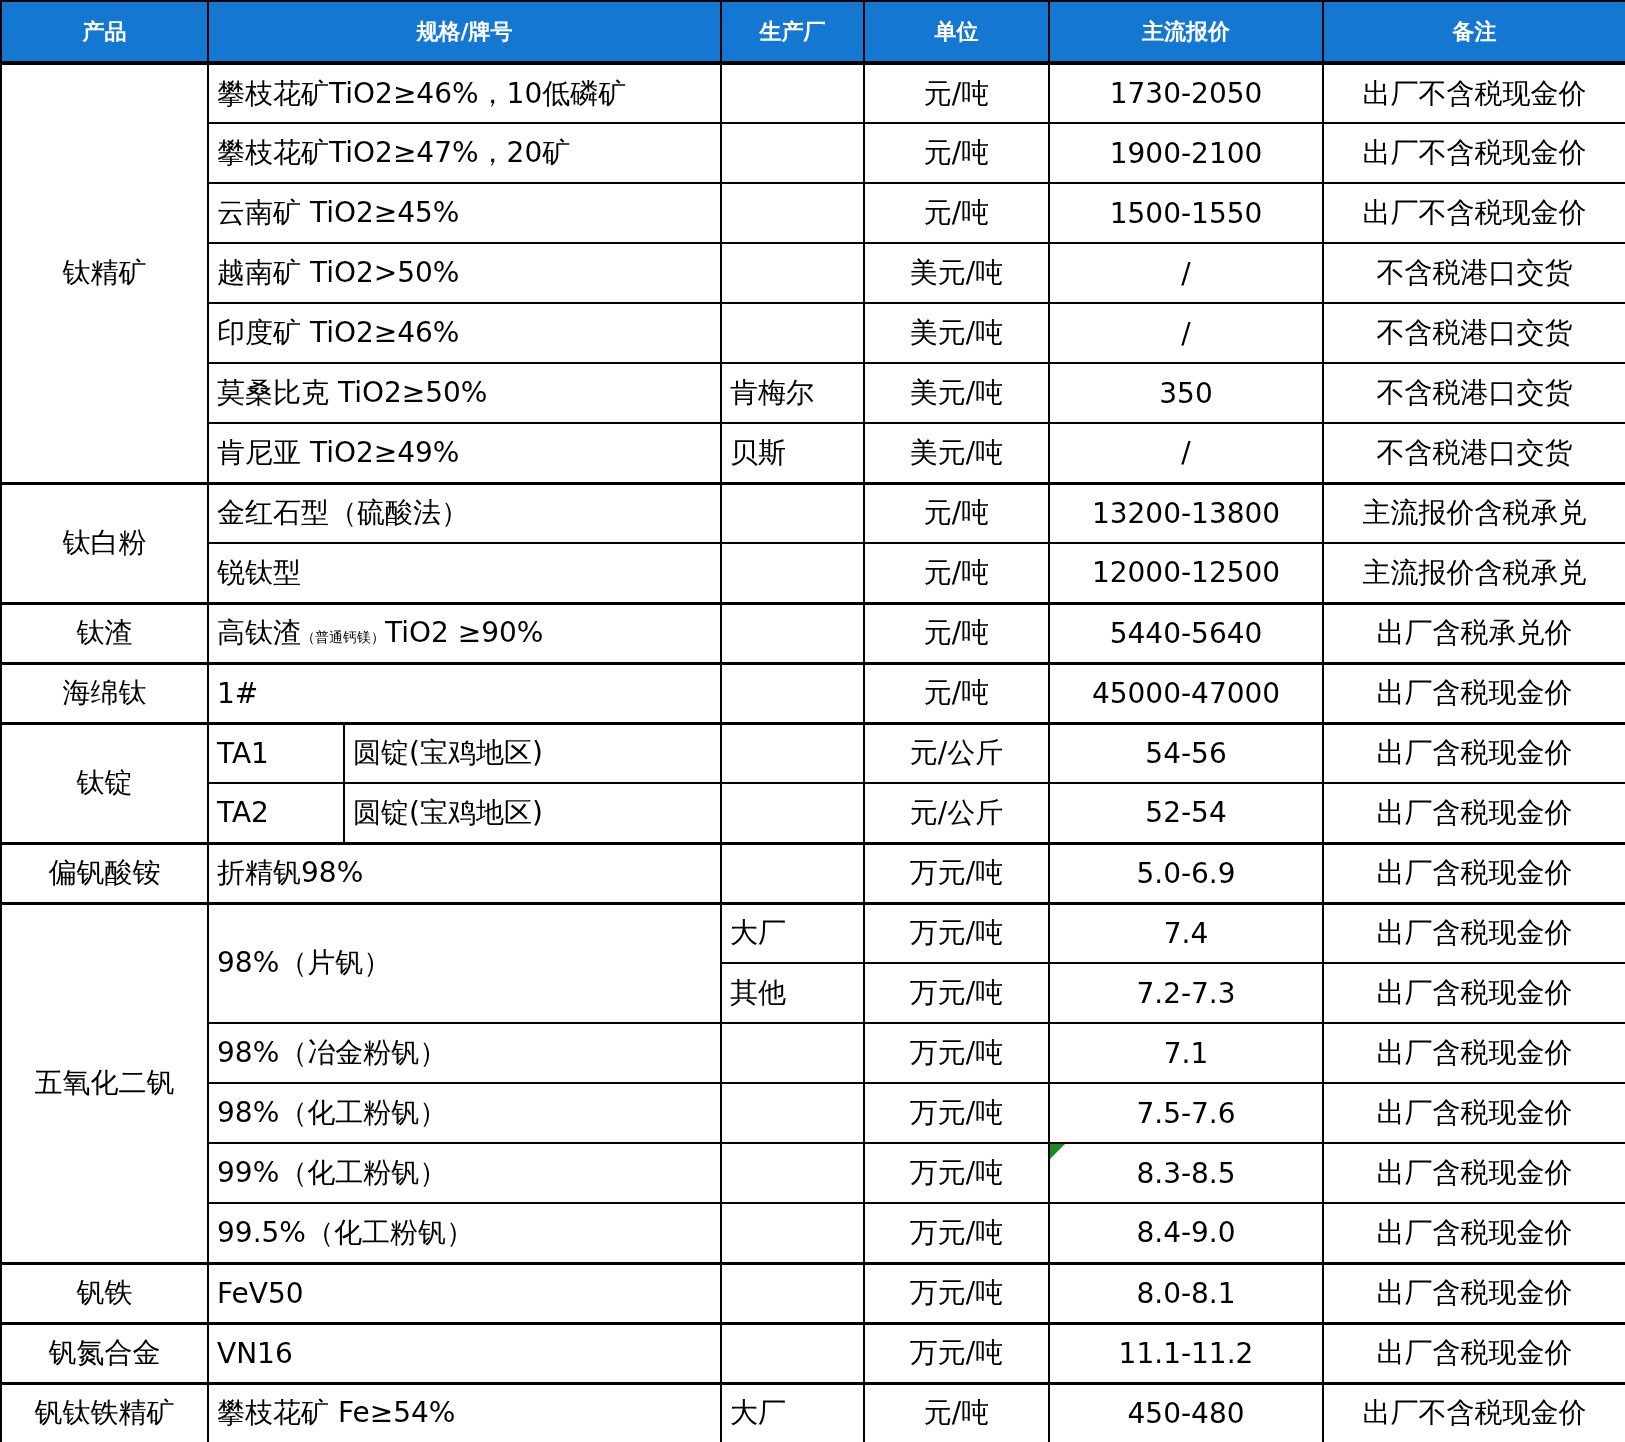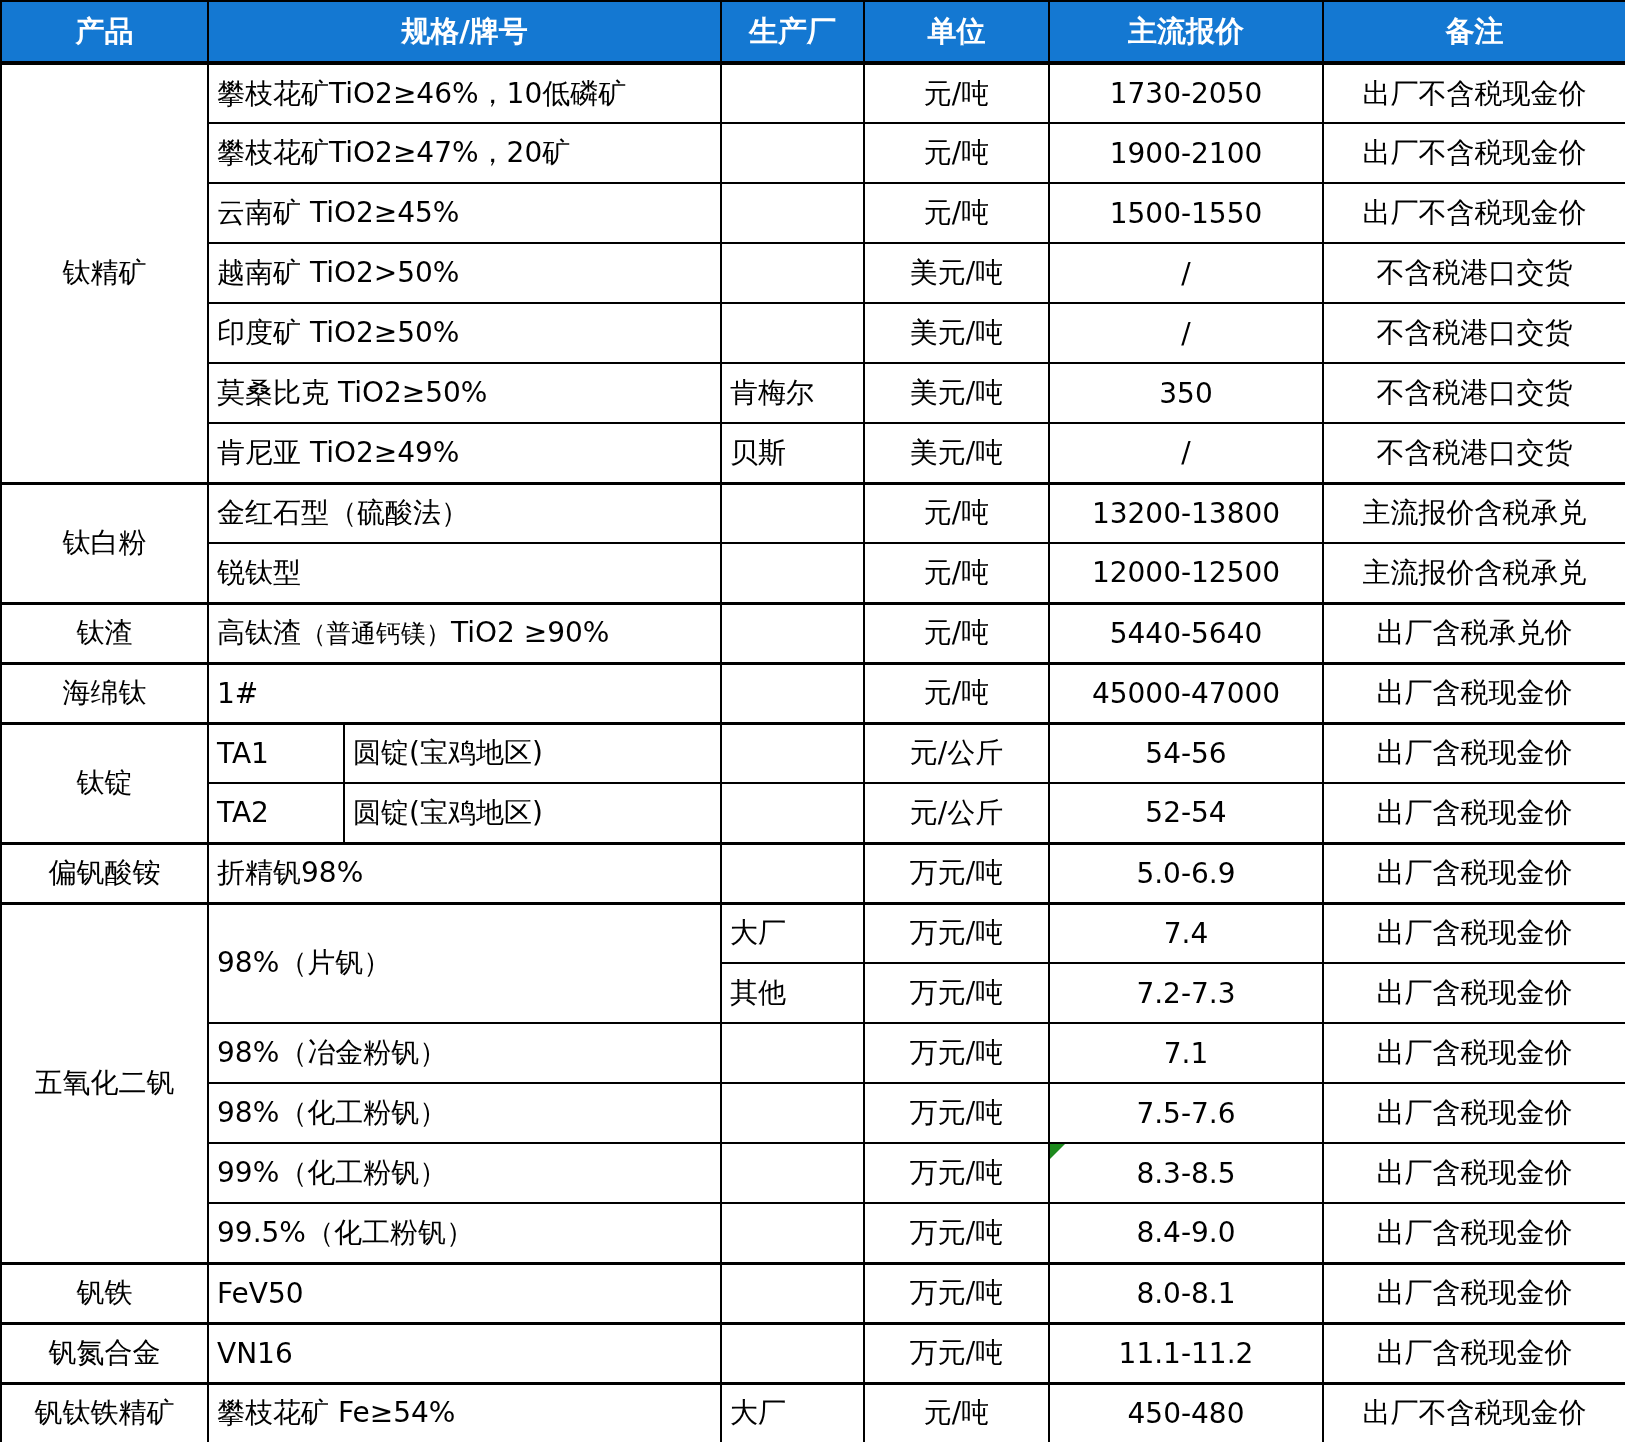"产品" .price-table thead th { font-size: 29px -> 22px }
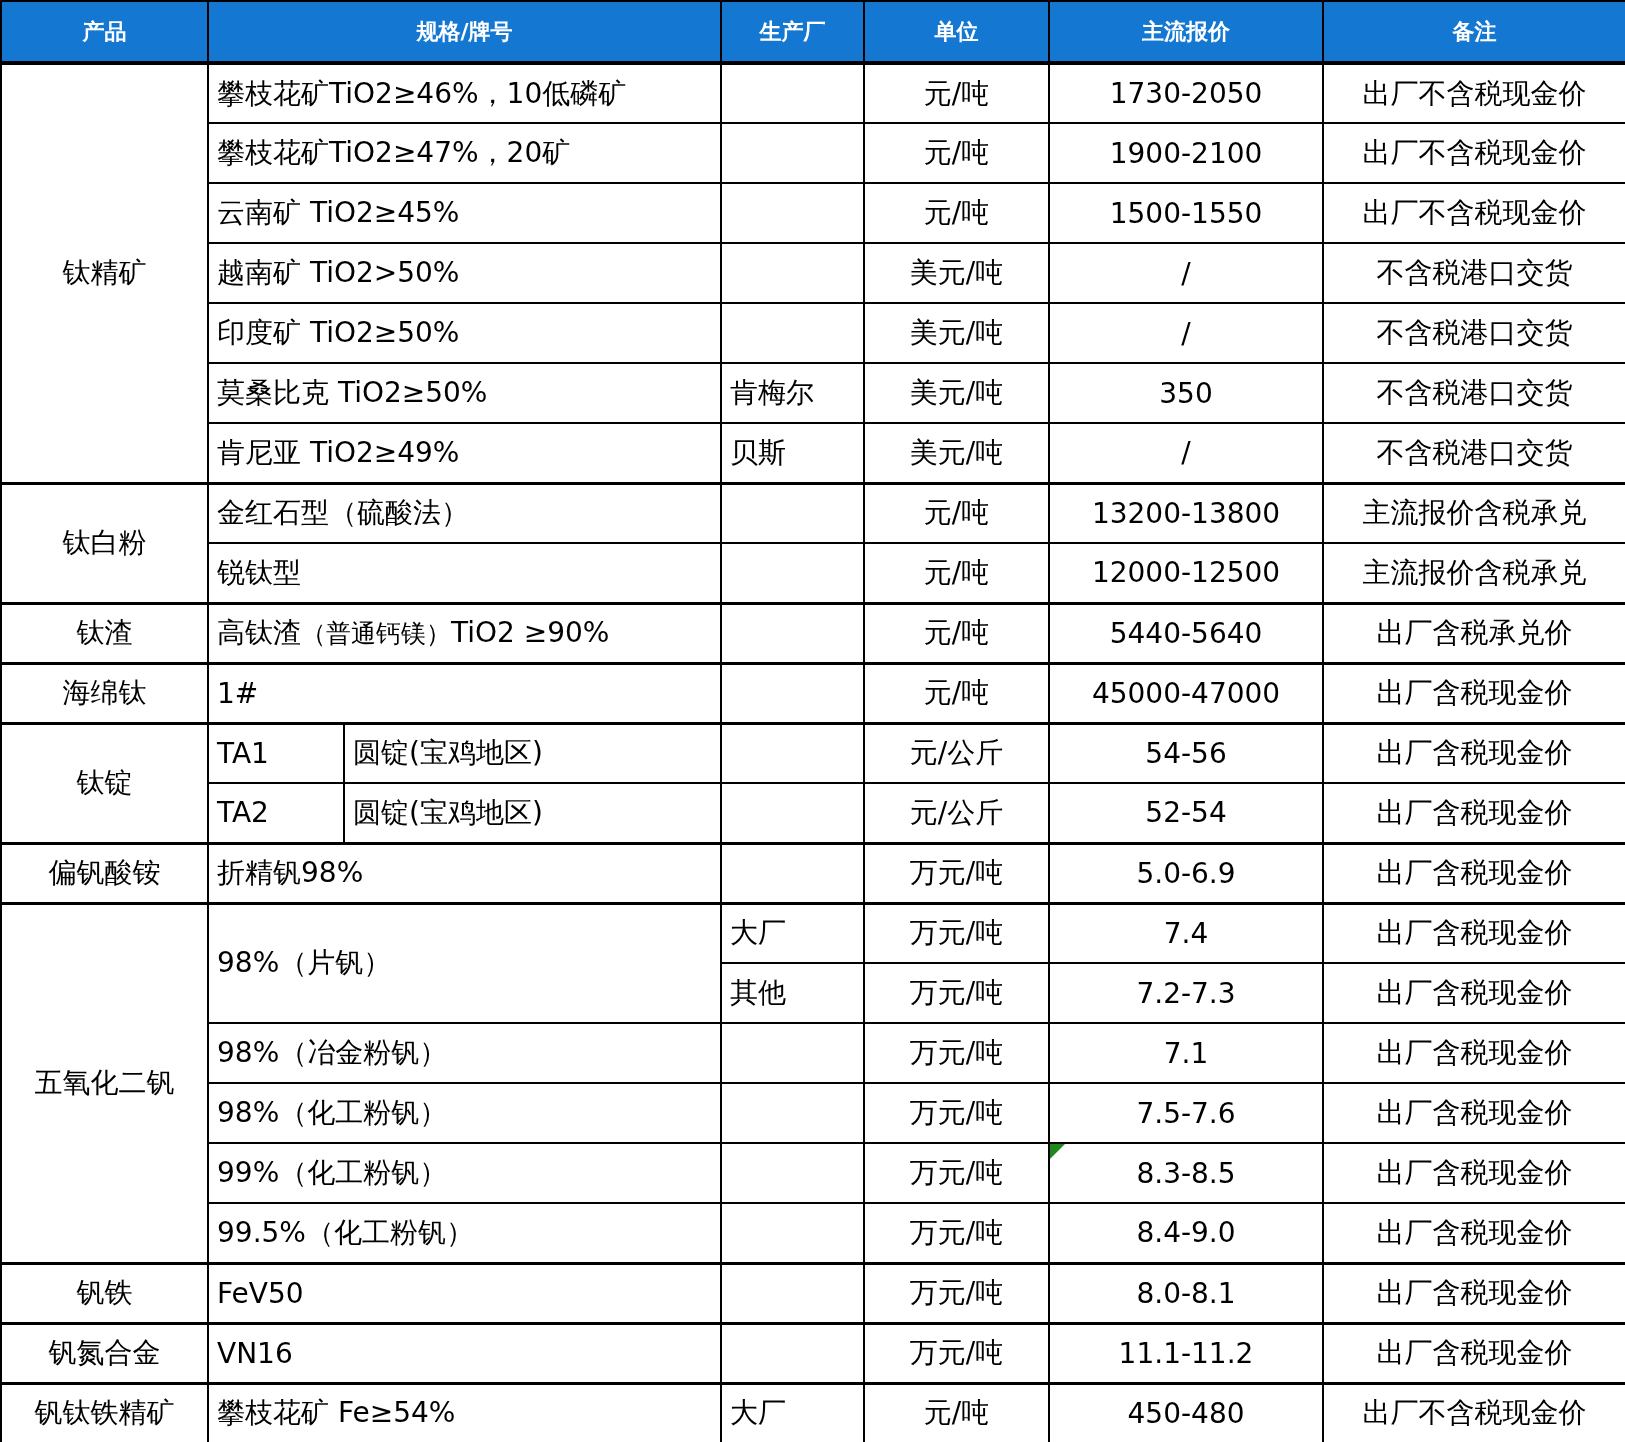"印度矿 TiO2≥50%" td.c-spec { text: 50% -> 46% }
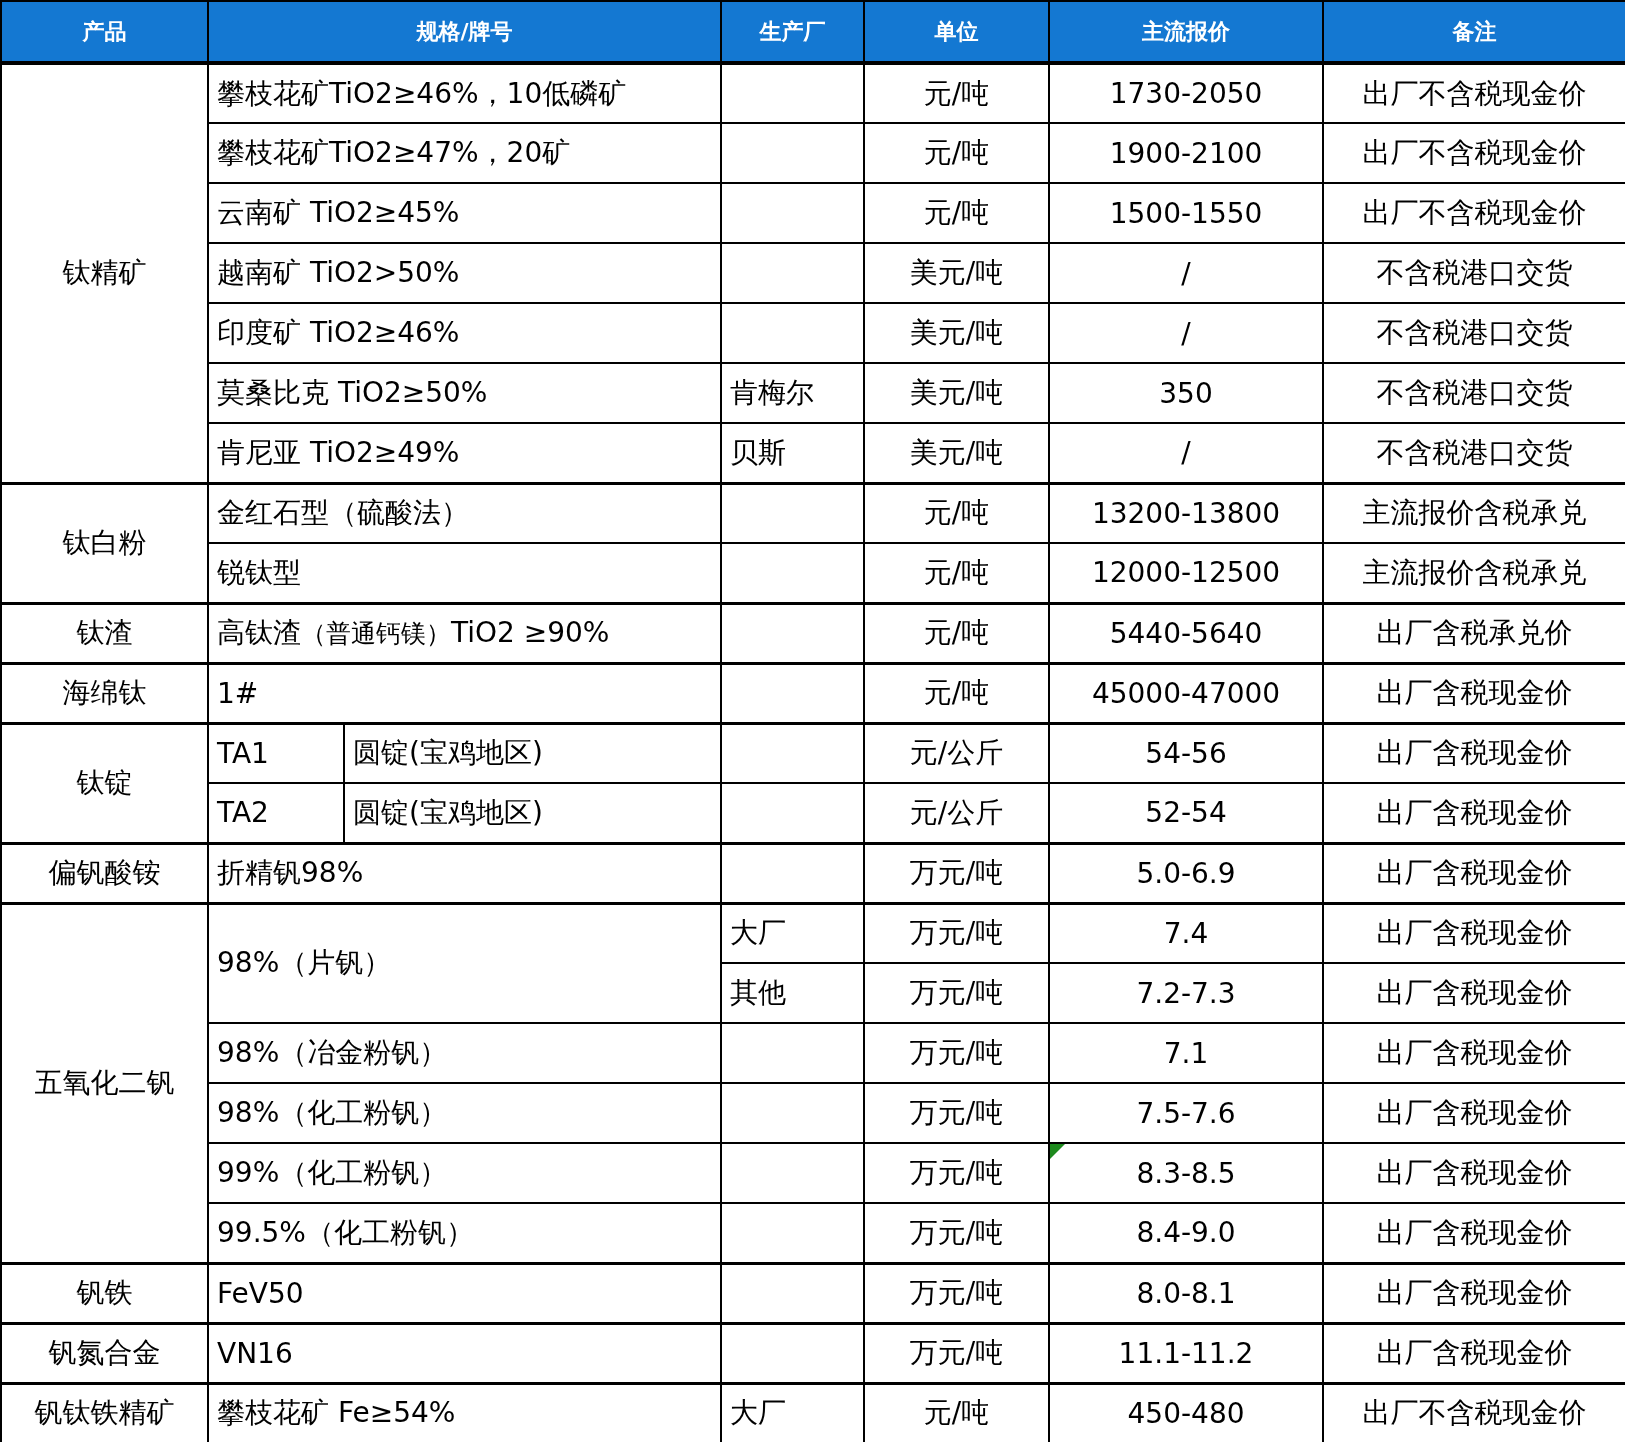"（普通钙镁）" .spec-small { font-size: 25px -> 14px }
